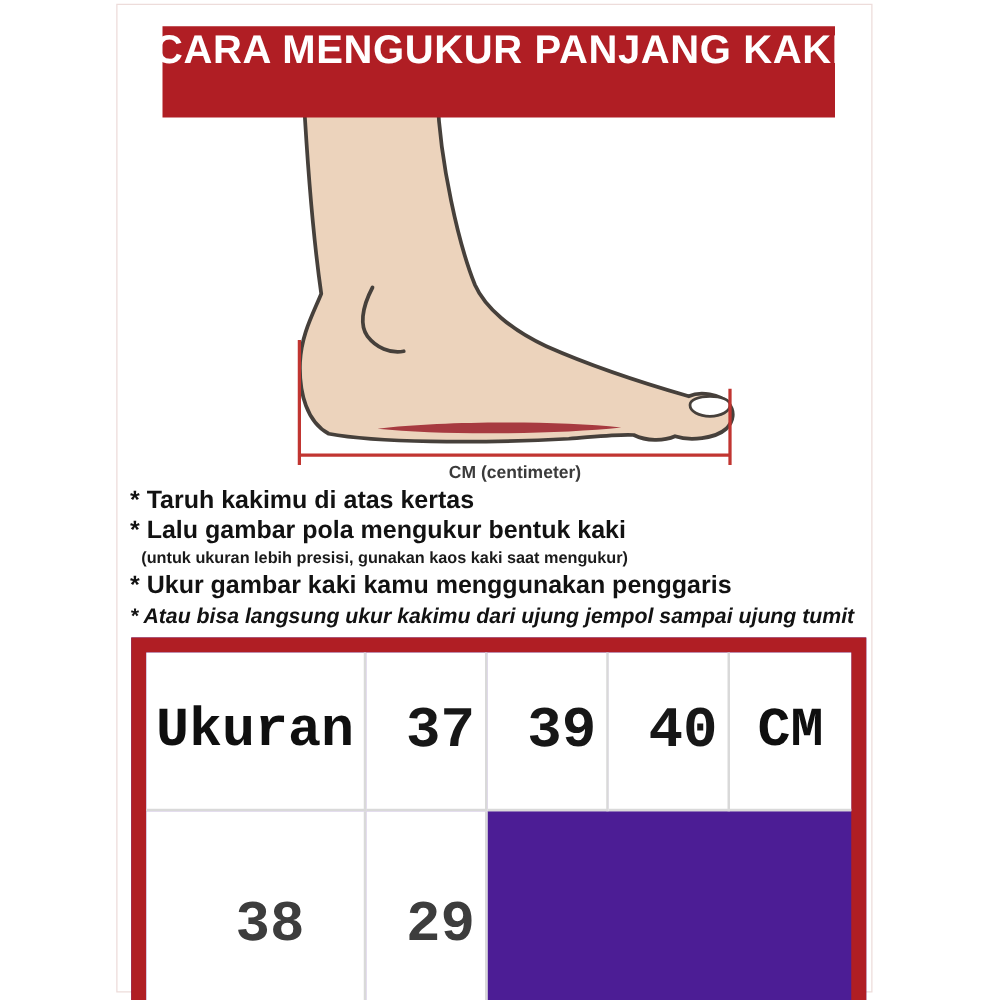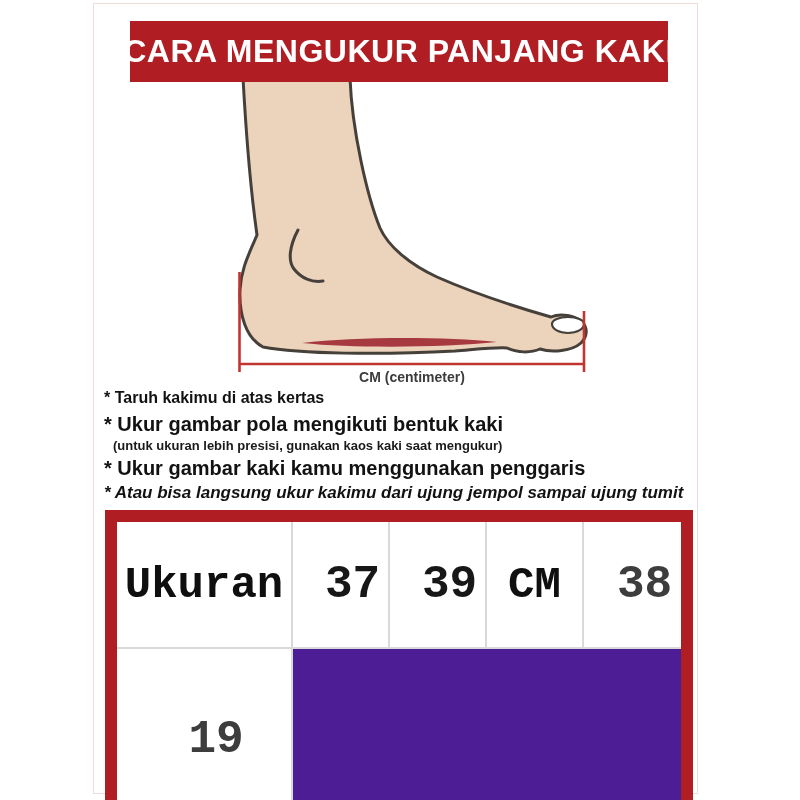"CARA MENGUKUR PANJANG KAKI" .banner { align-items: center -> none; height: 61px -> 73px }
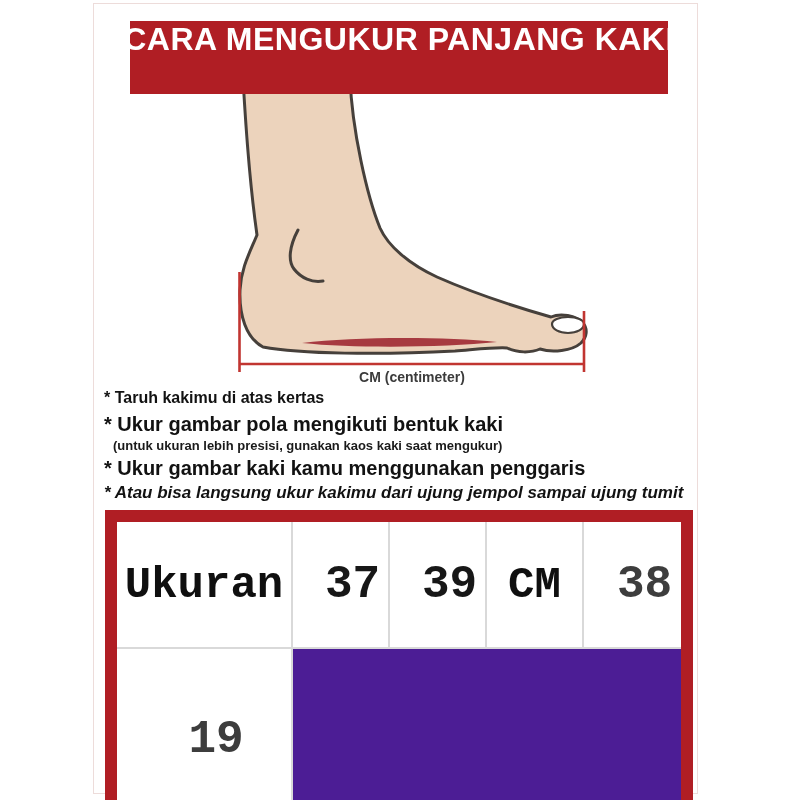"* Taruh kakimu di atas" .instr.l0 { font-size: 16px -> 20px }
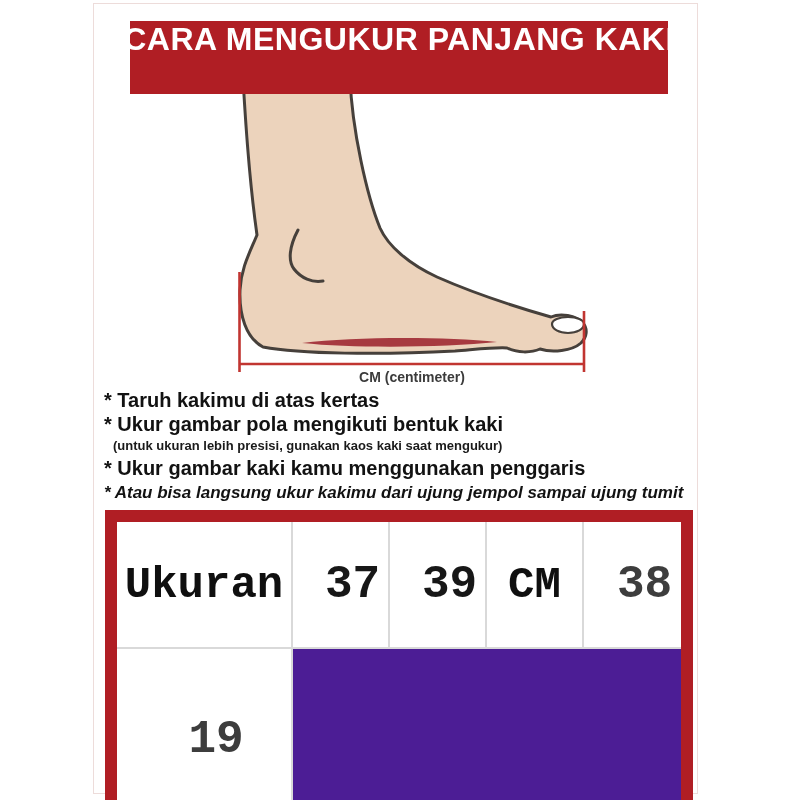"* Ukur gambar pola mengikuti" div.instr { text: Ukur gambar pola mengikuti -> Lalu gambar pola mengukur }
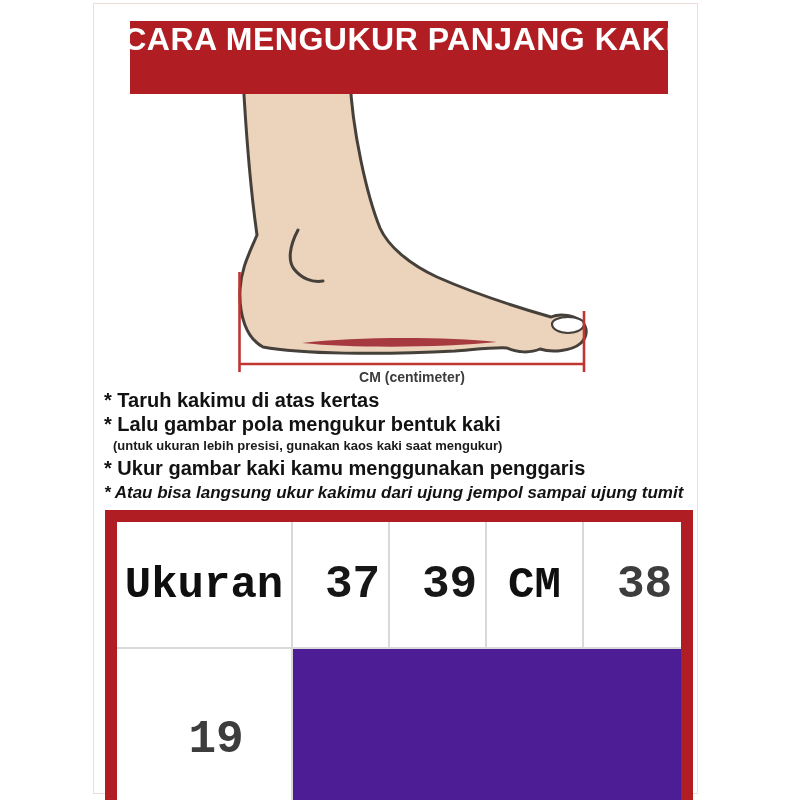"40" div.cell { html: none -> <div> <span>40</span> </div> }
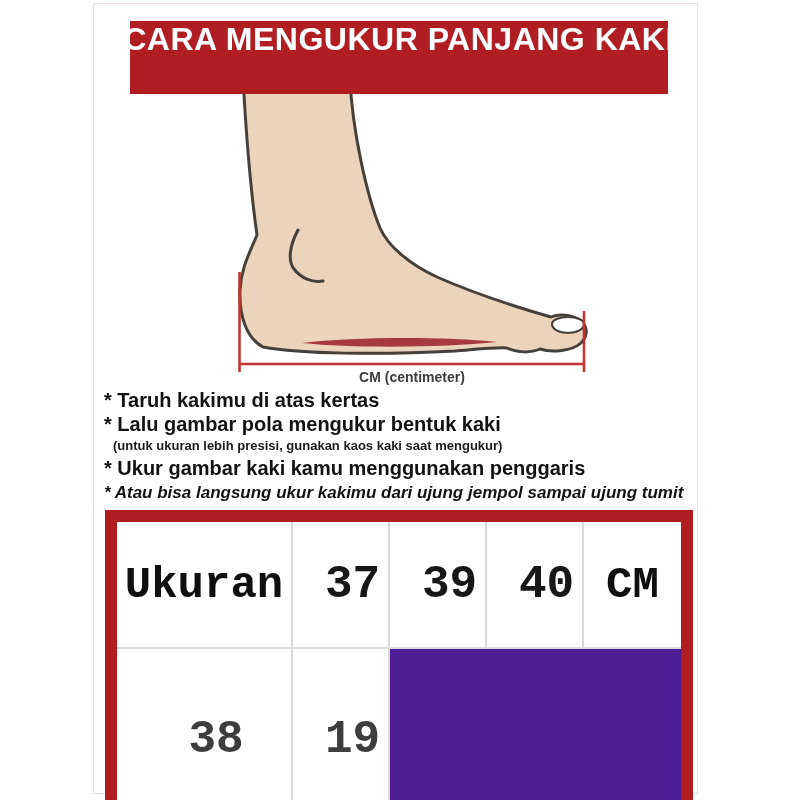"19" span.num { text: 19 -> 29 }
